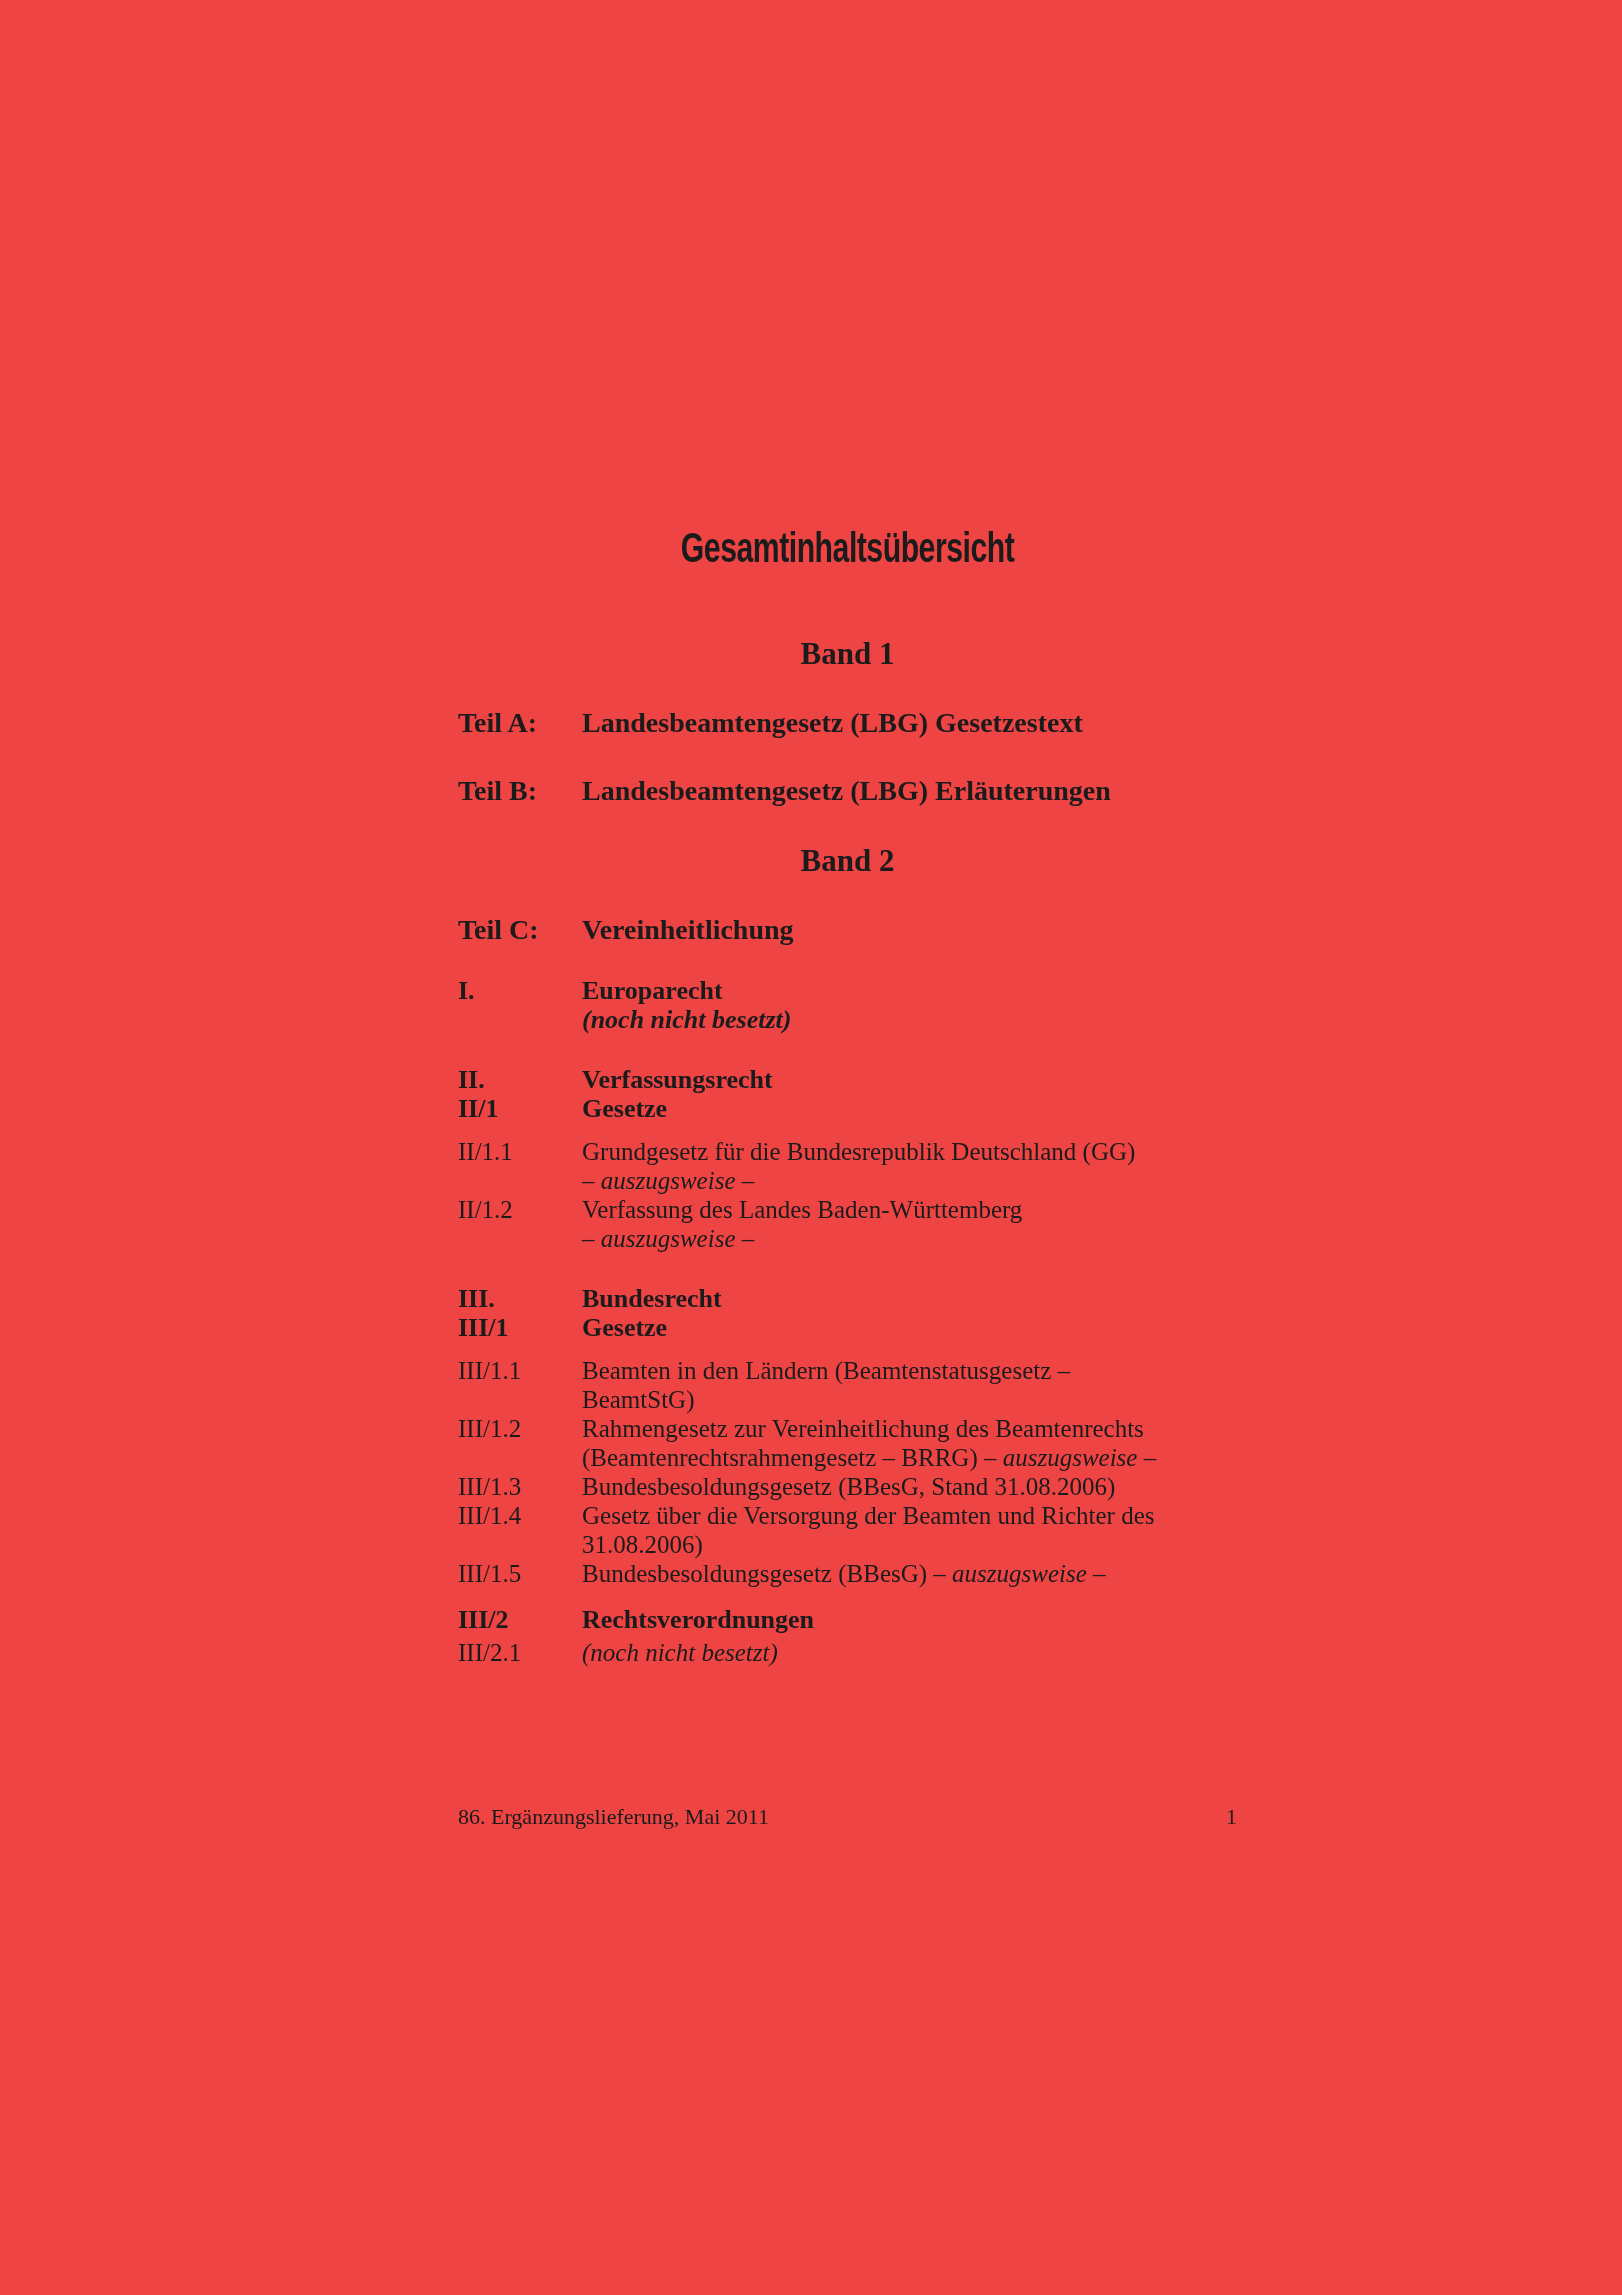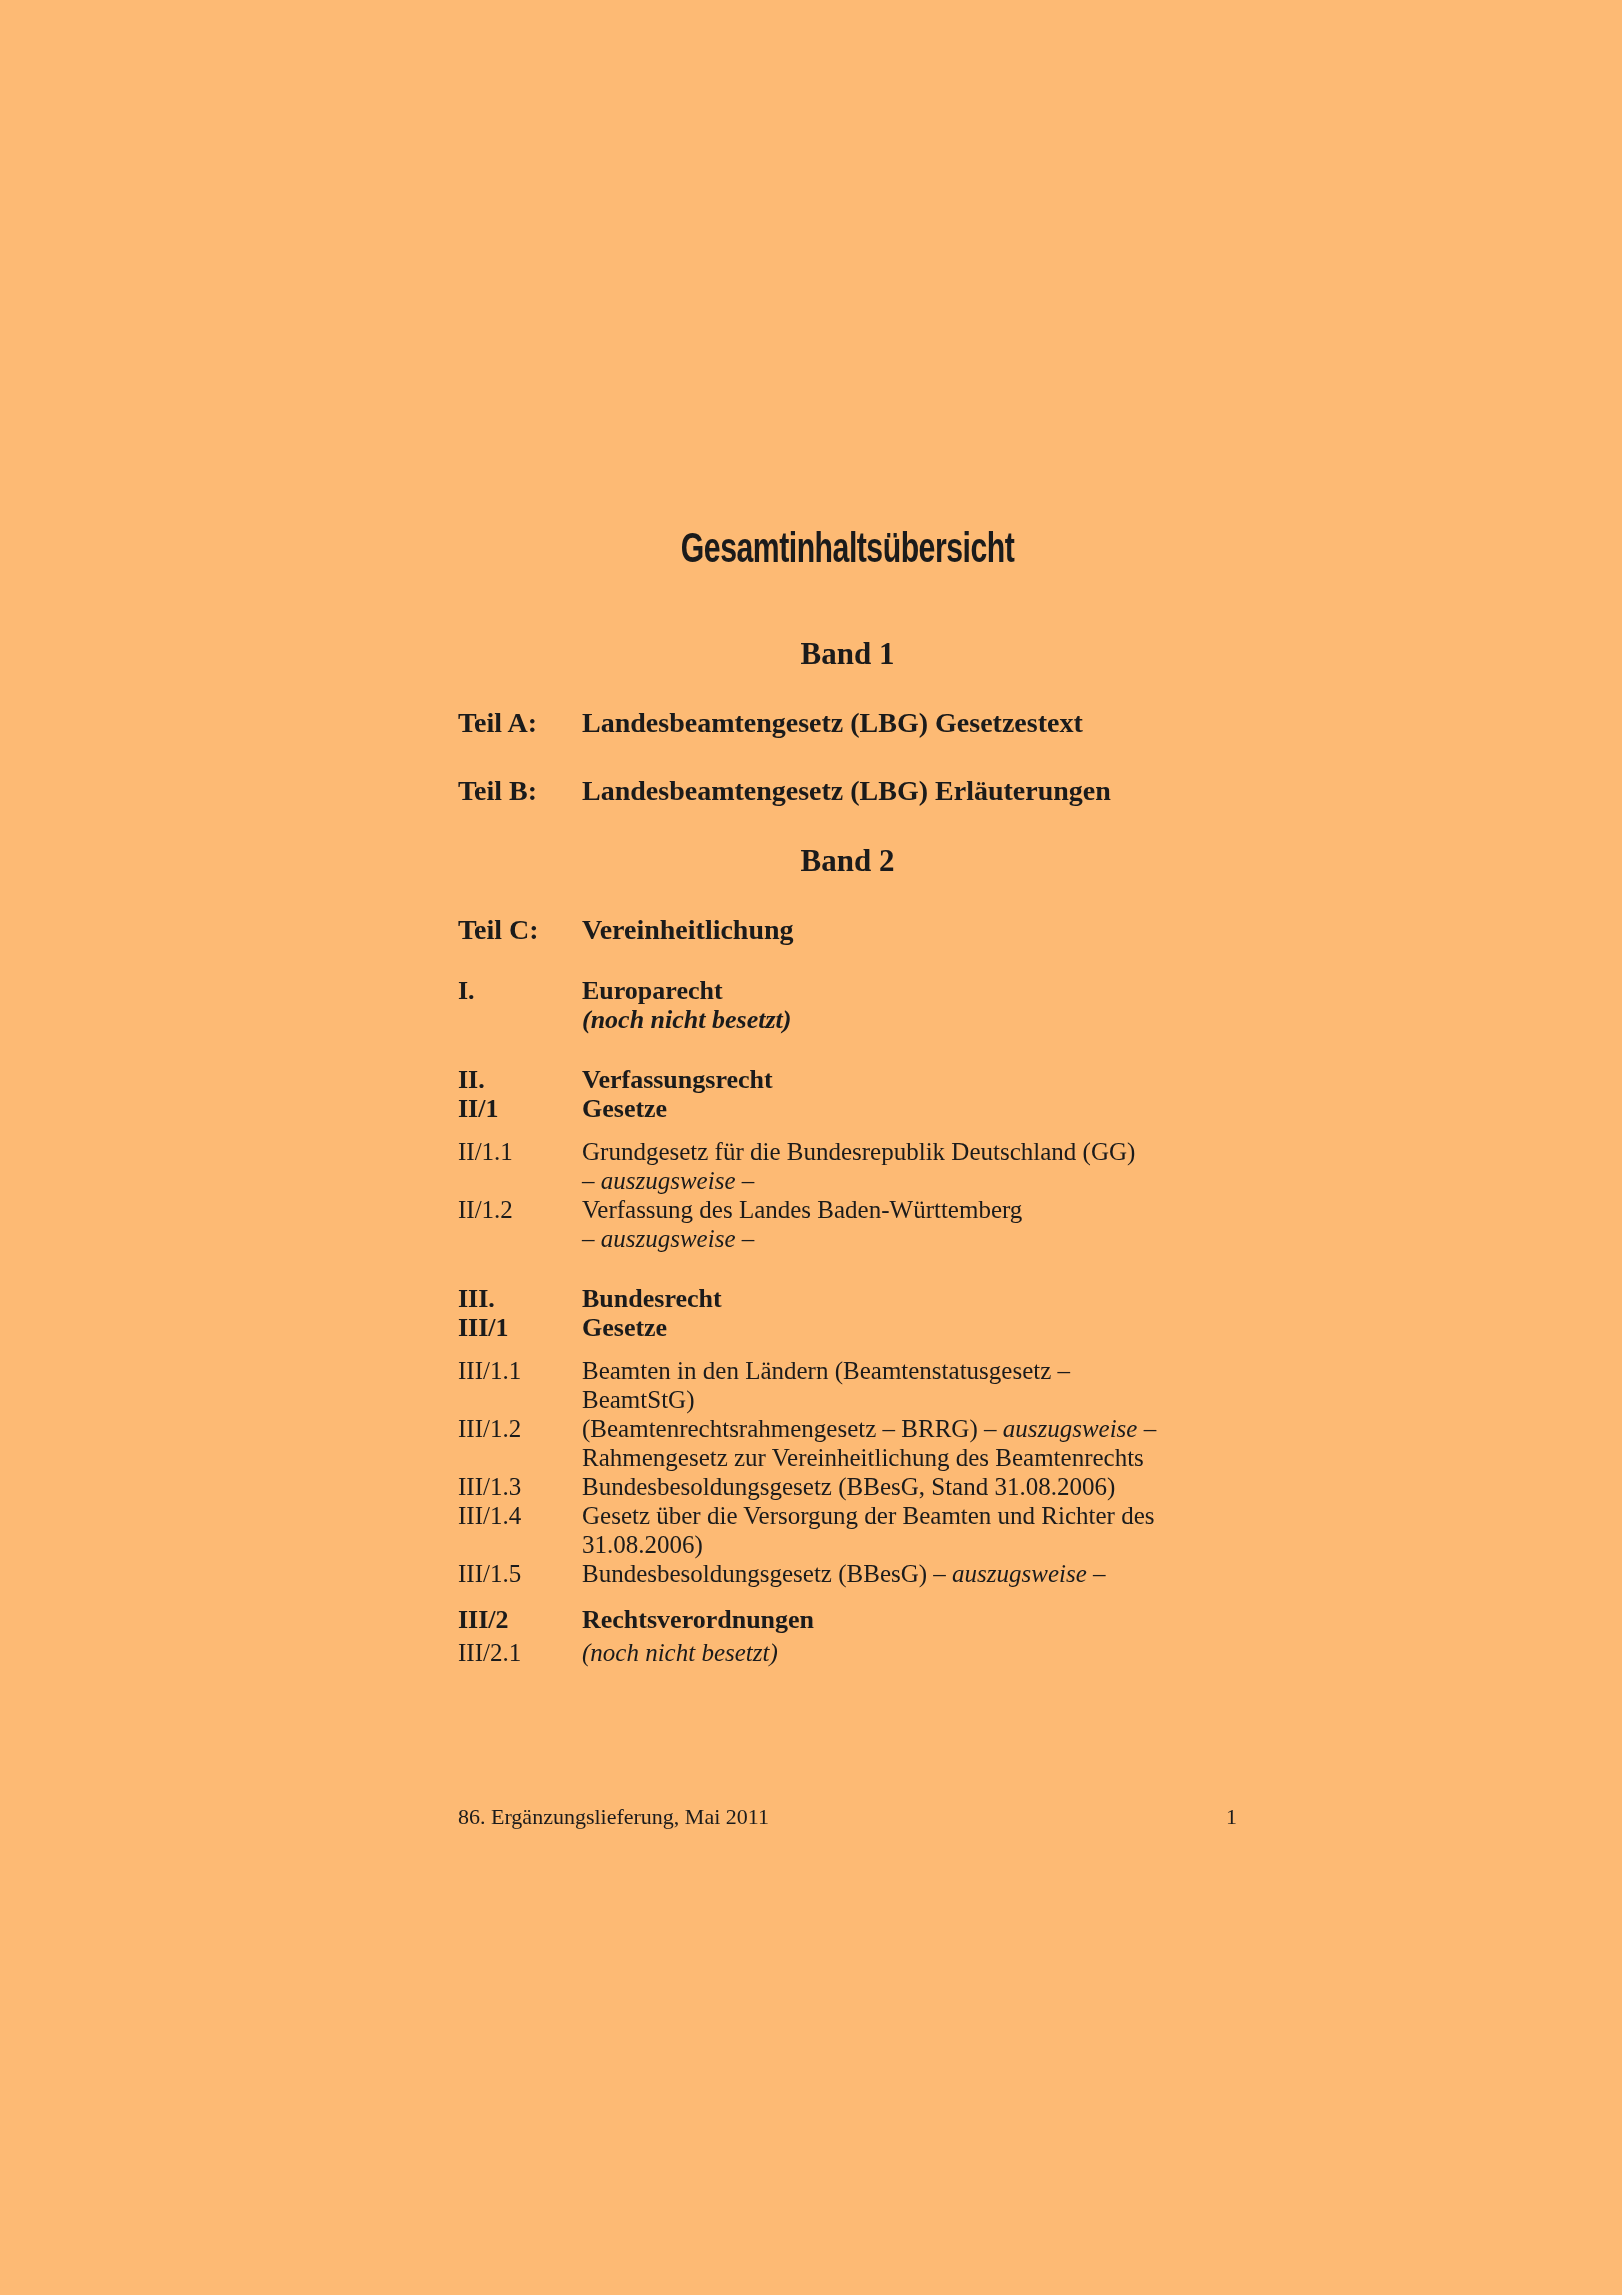"Gesamtinhaltsübersicht" .page { background: #fdba74 -> #ef4444 }
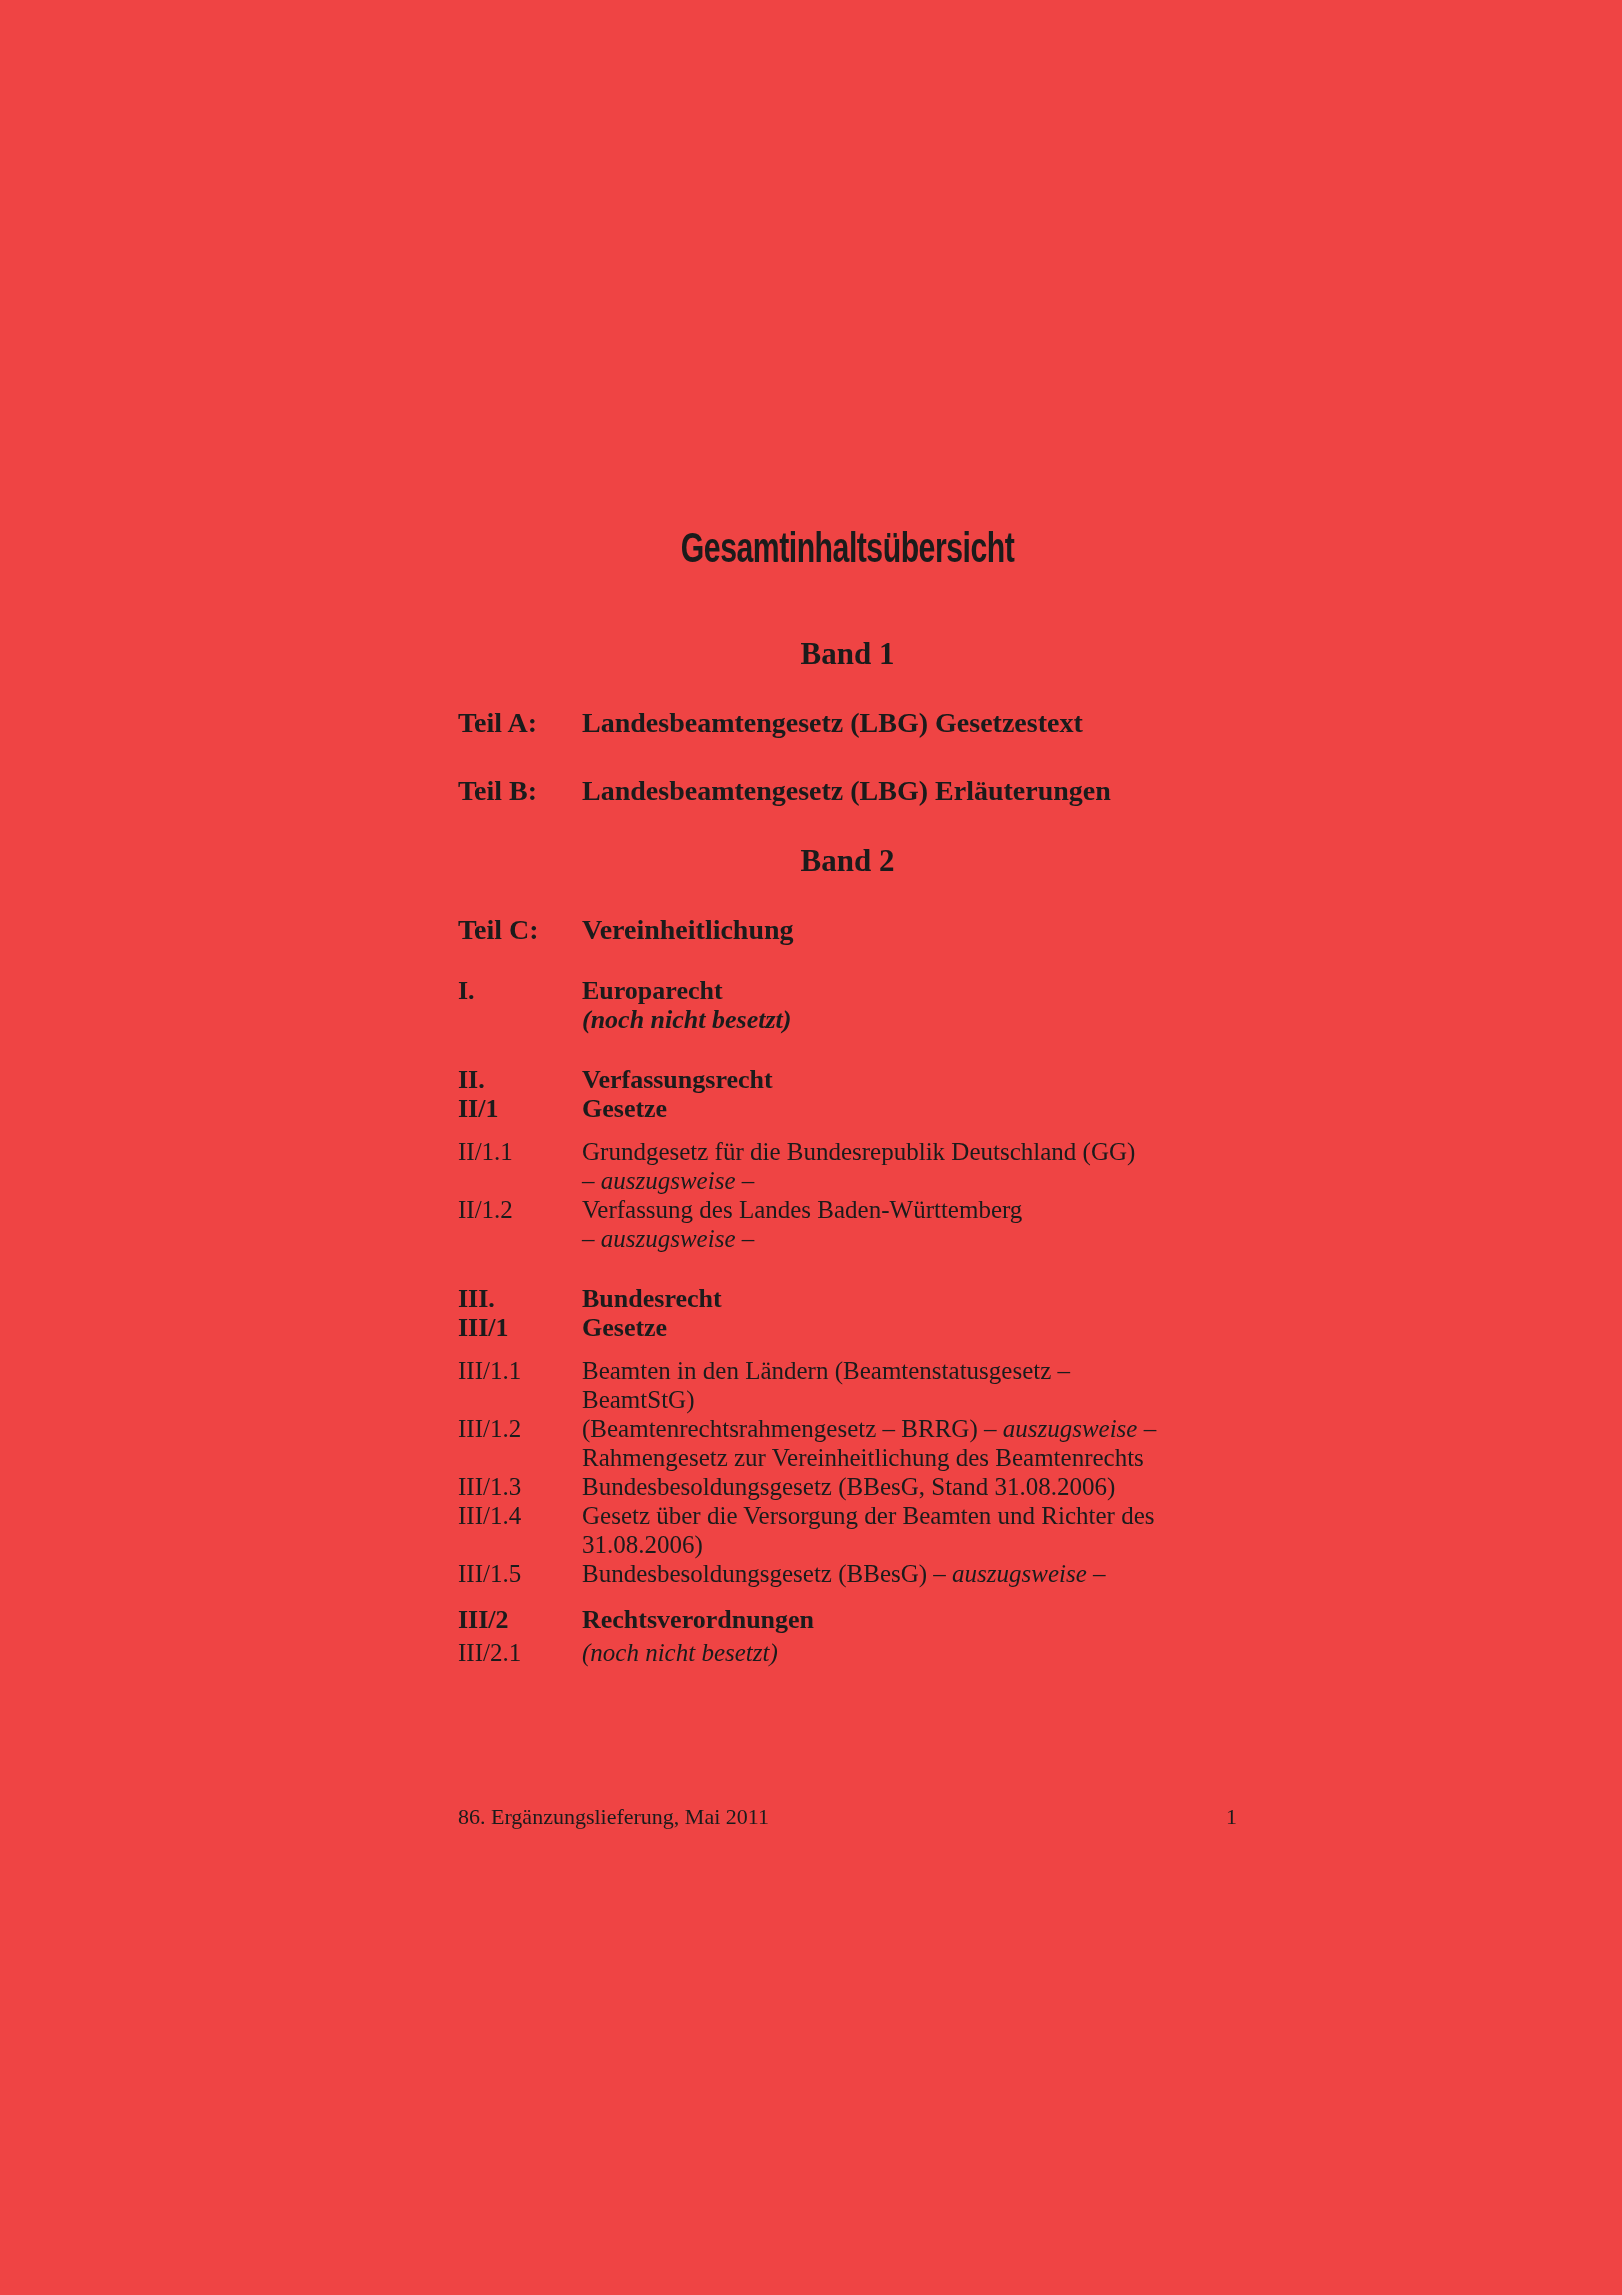"(Beamtenrechtsrahmengesetz – BRRG) –" div.line { order: before "Rahmengesetz zur Vereinheitlichung des" -> after "Rahmengesetz zur Vereinheitlichung des" }
